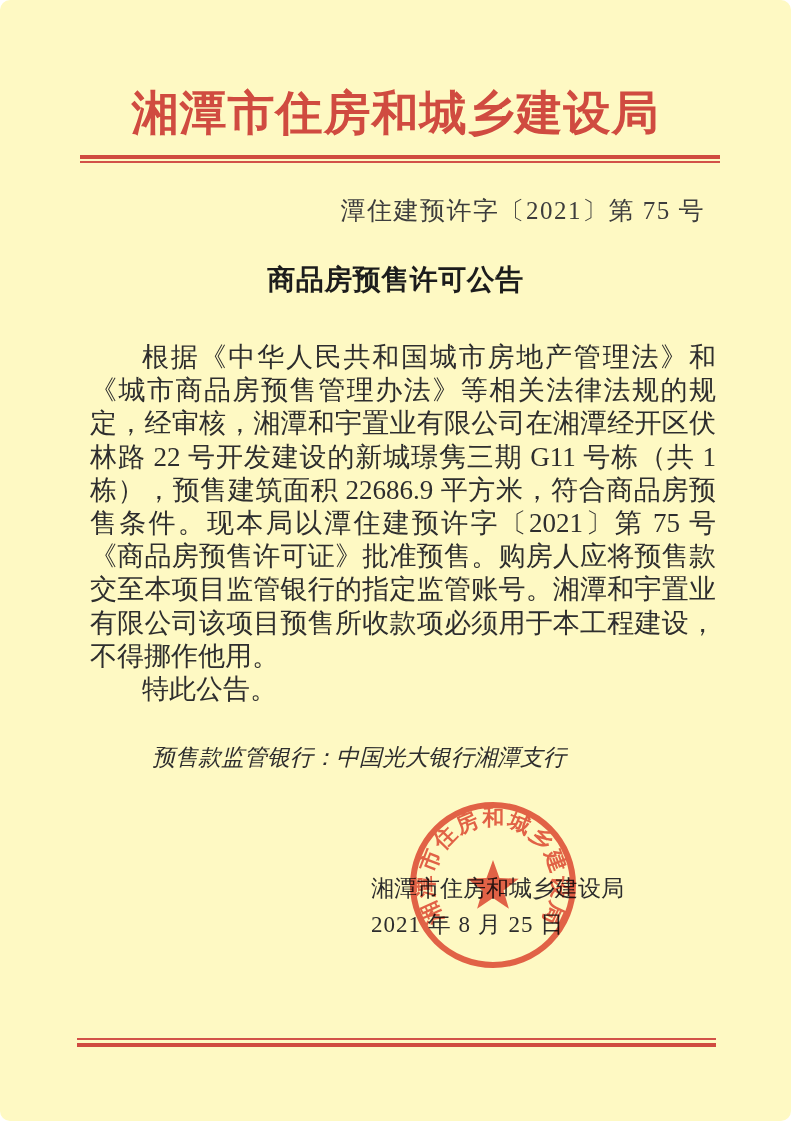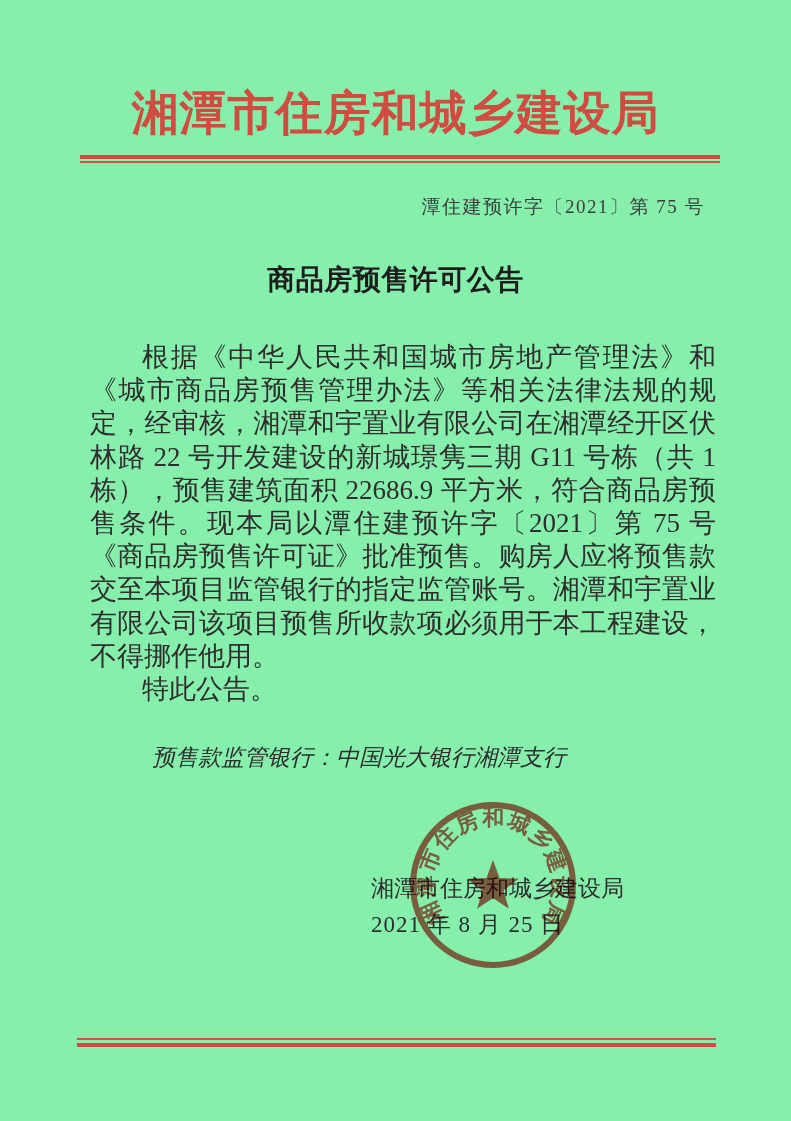"湘潭市住房和城乡建设局" .page { background: #86efac -> #fef9c3; border-radius: none -> 10px }
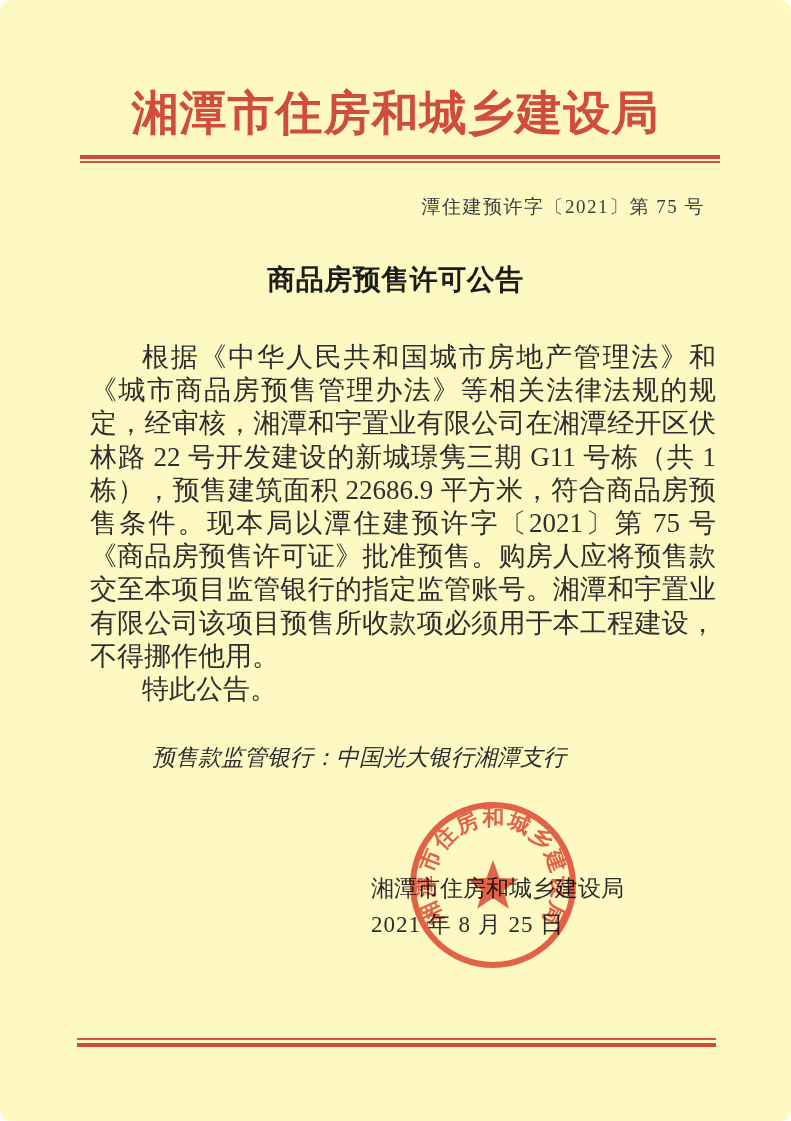"潭住建预许字〔2021〕第 75 号" .doc-number { font-size: 19px -> 25px }
